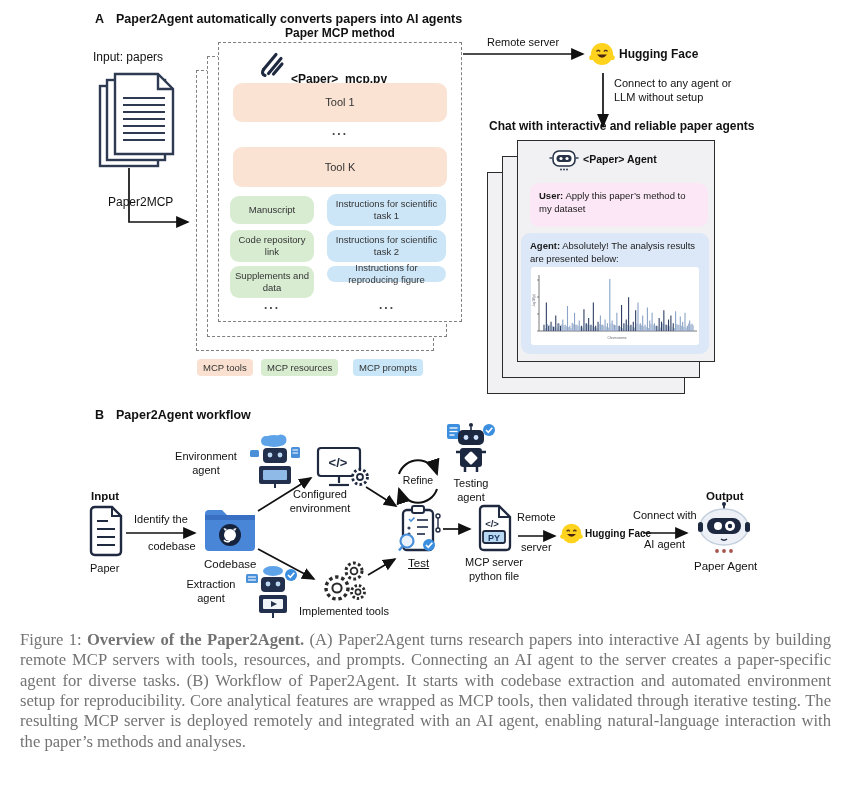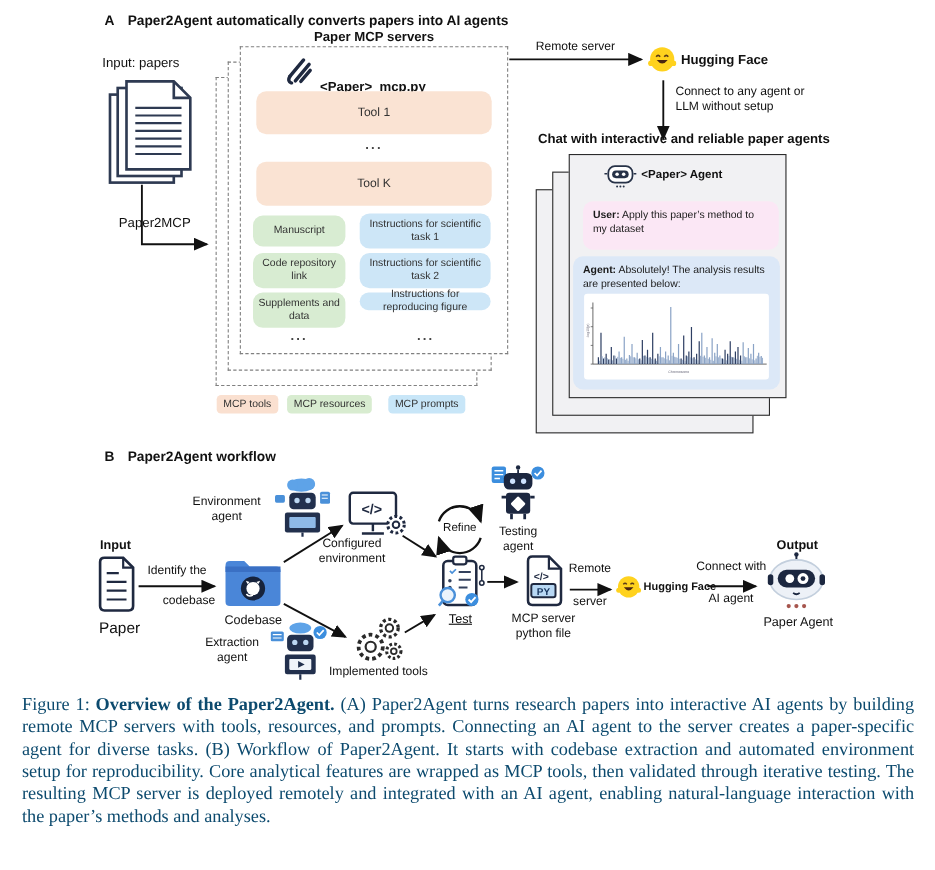"Paper MCP servers" div.lbl12 { text: servers -> method }
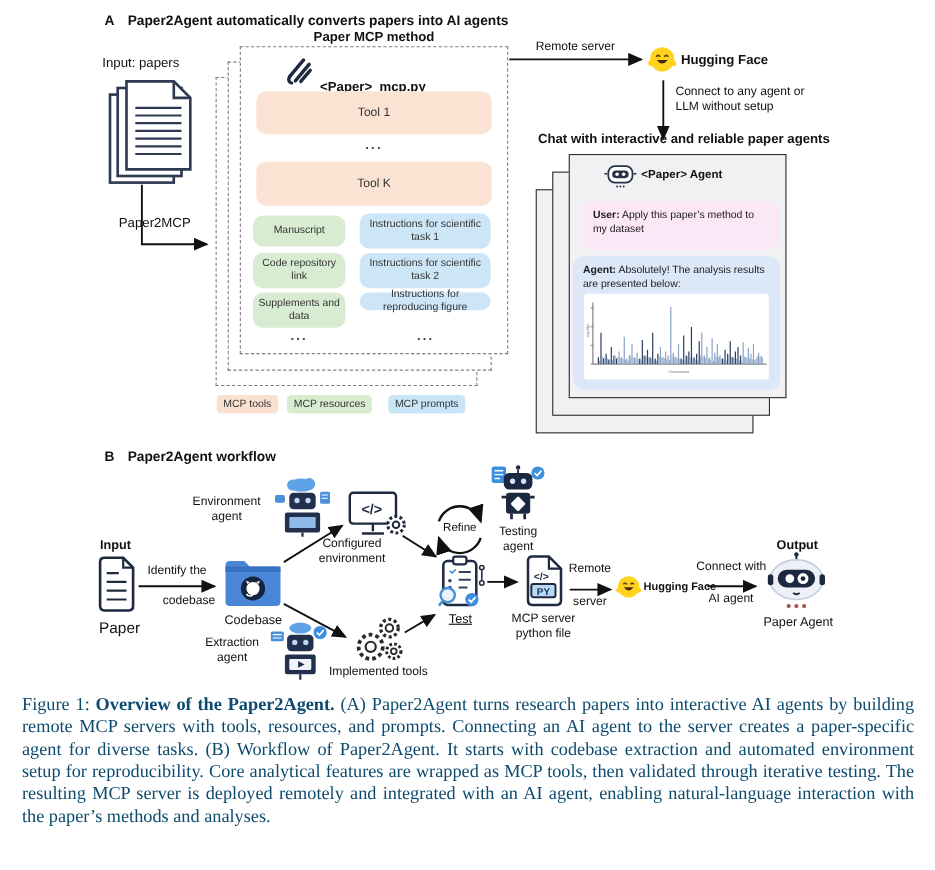"Paper" div.lbl { font-size: 14px -> 11px }
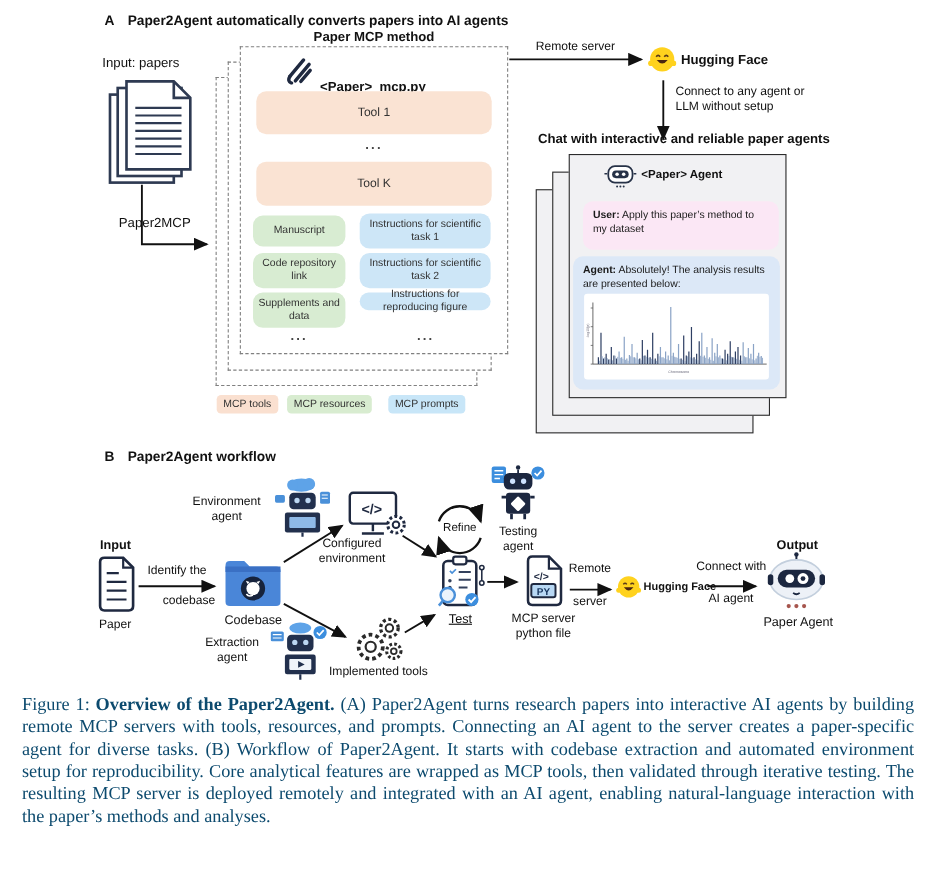"Figure 1: Overview of the" .caption { color: #0c4a6e -> #737373 }
